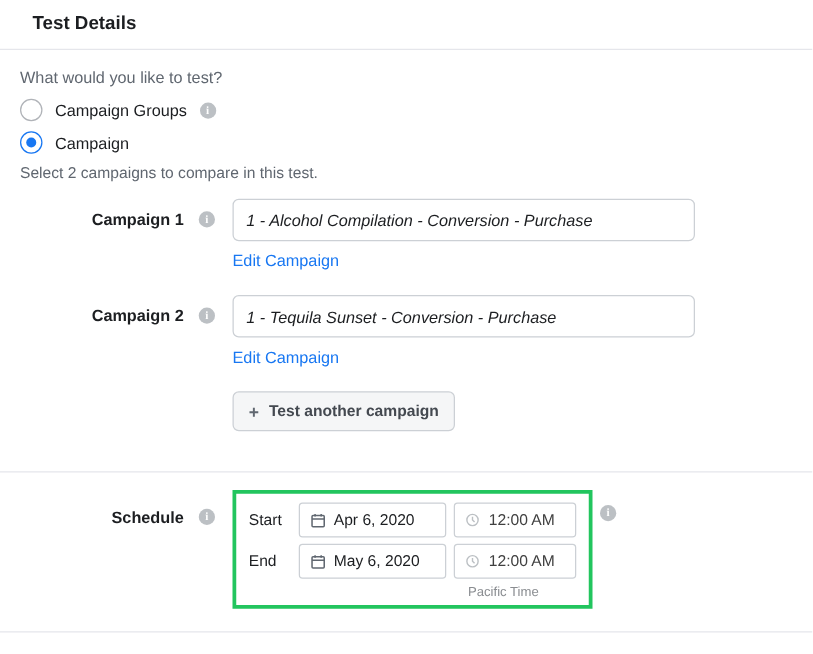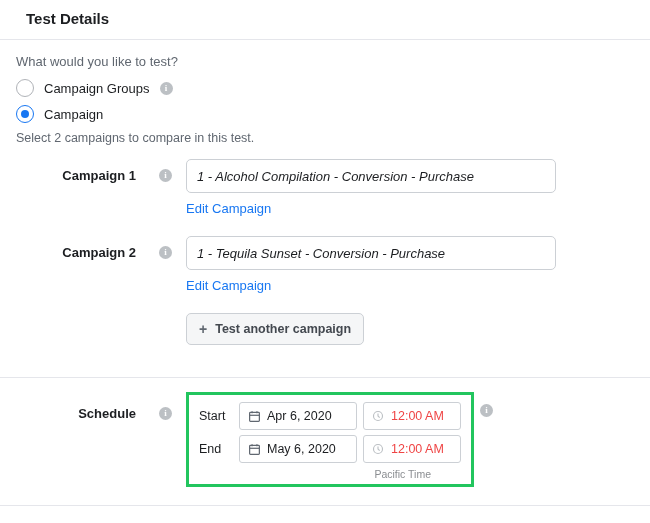"Campaign 1" .field-label { gap: 23px -> 12px }
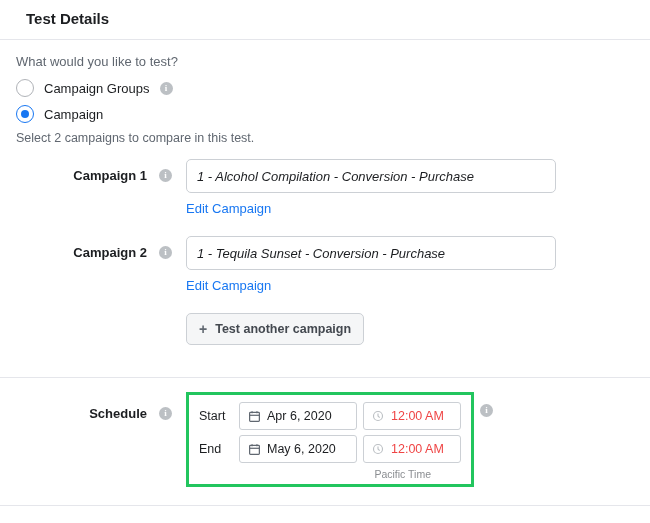"12:00 AM" .time-input { color: #ef4444 -> #404040 }
